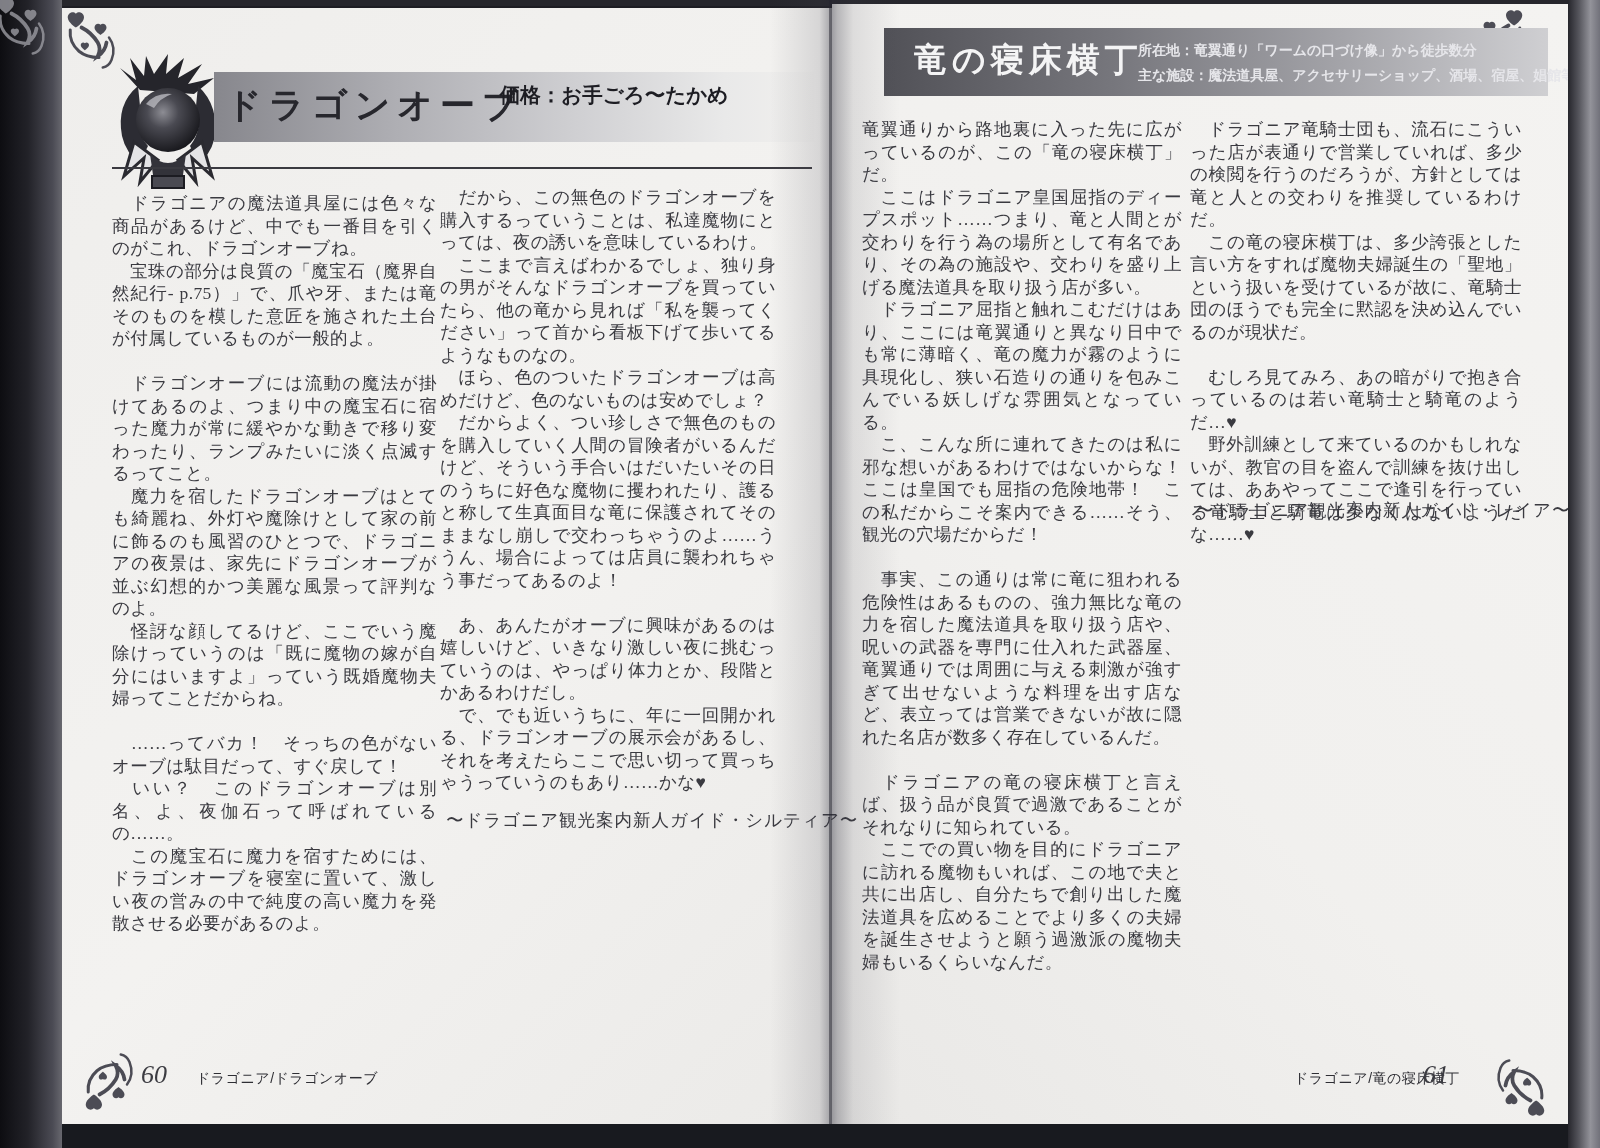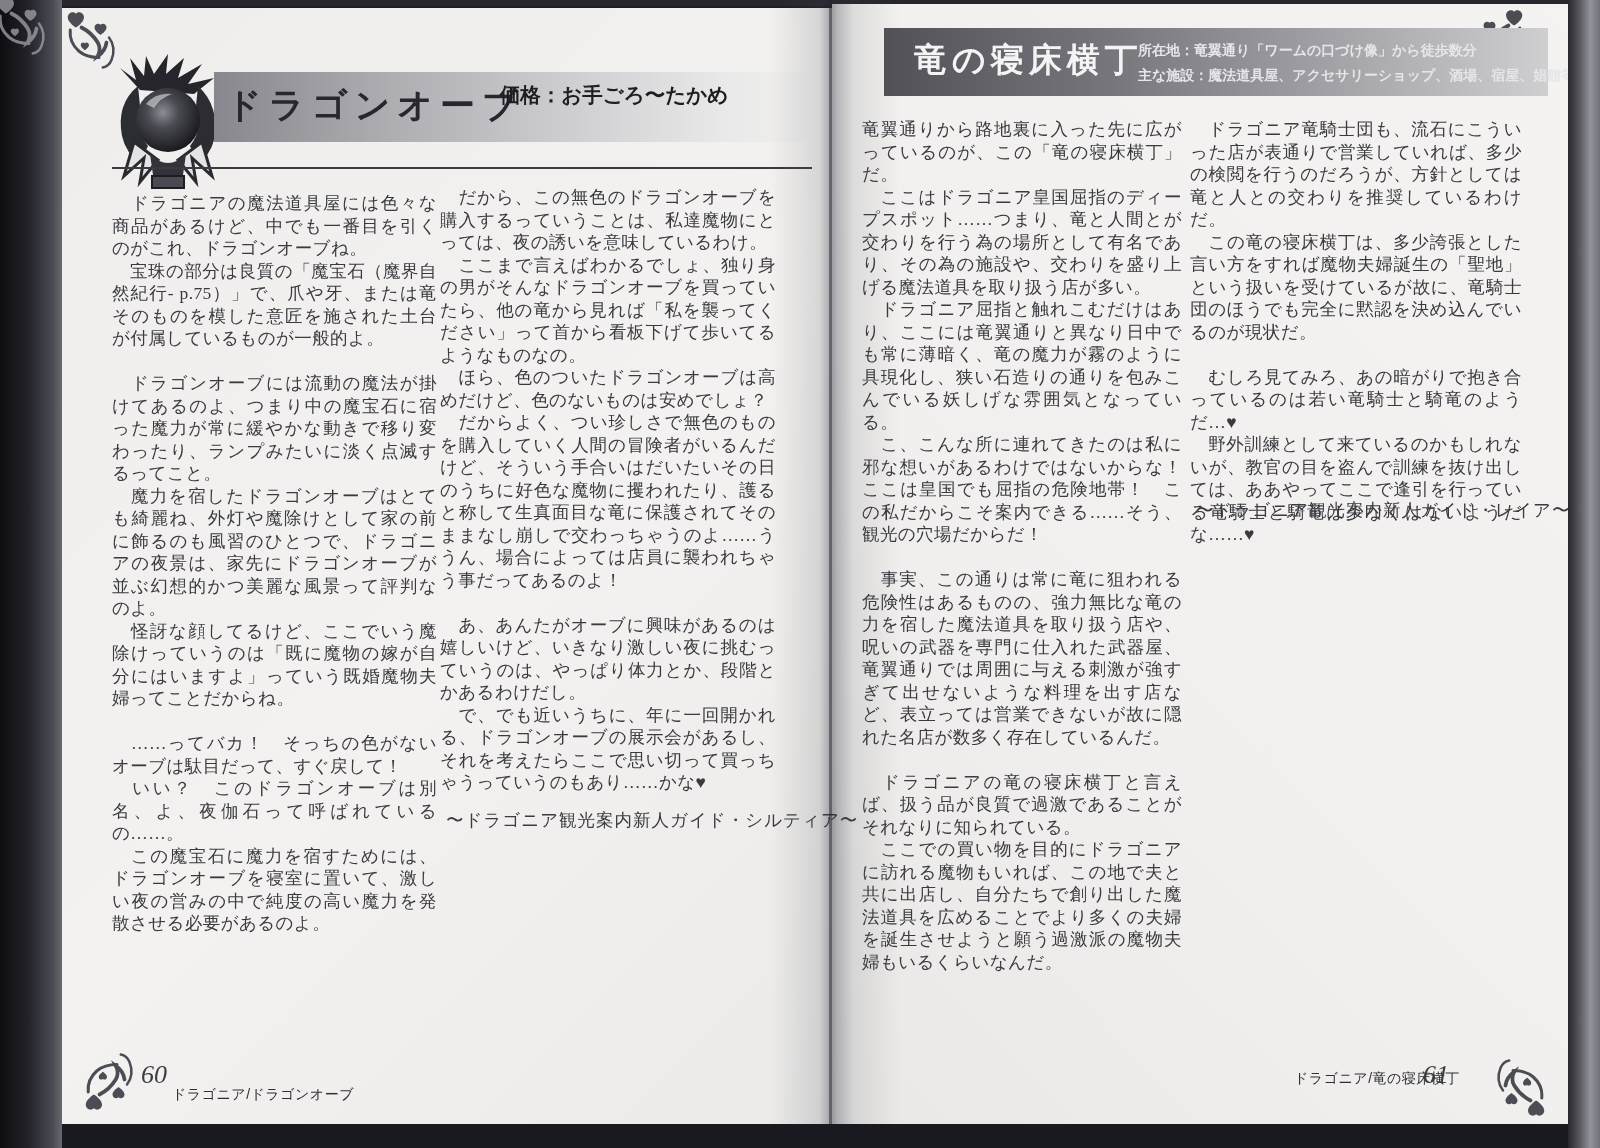"ドラゴニア/ドラゴンオーブ" .lp-label { left: 172px -> 196px; margin-top: 16px -> none }
